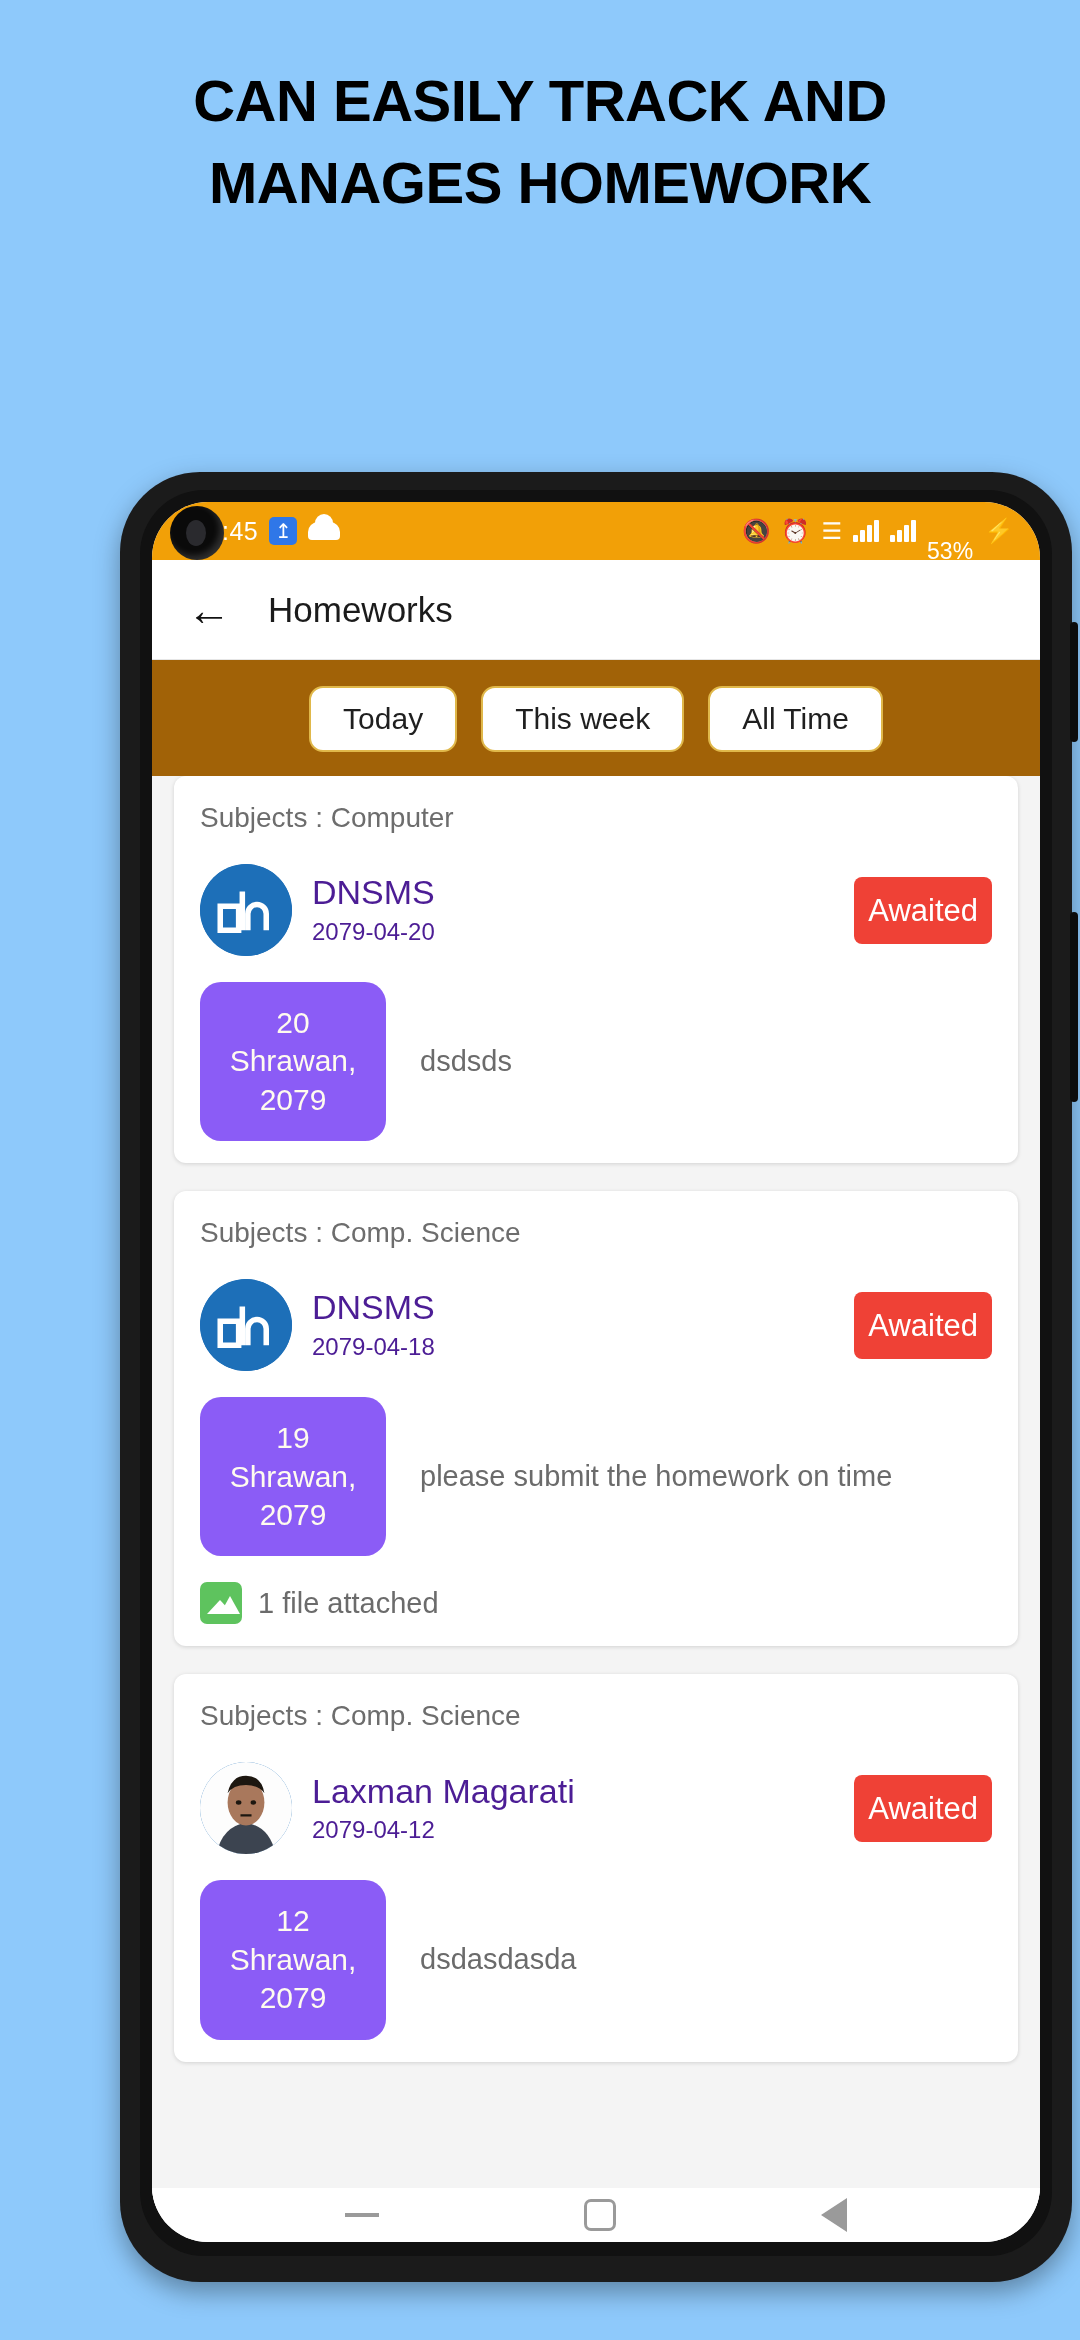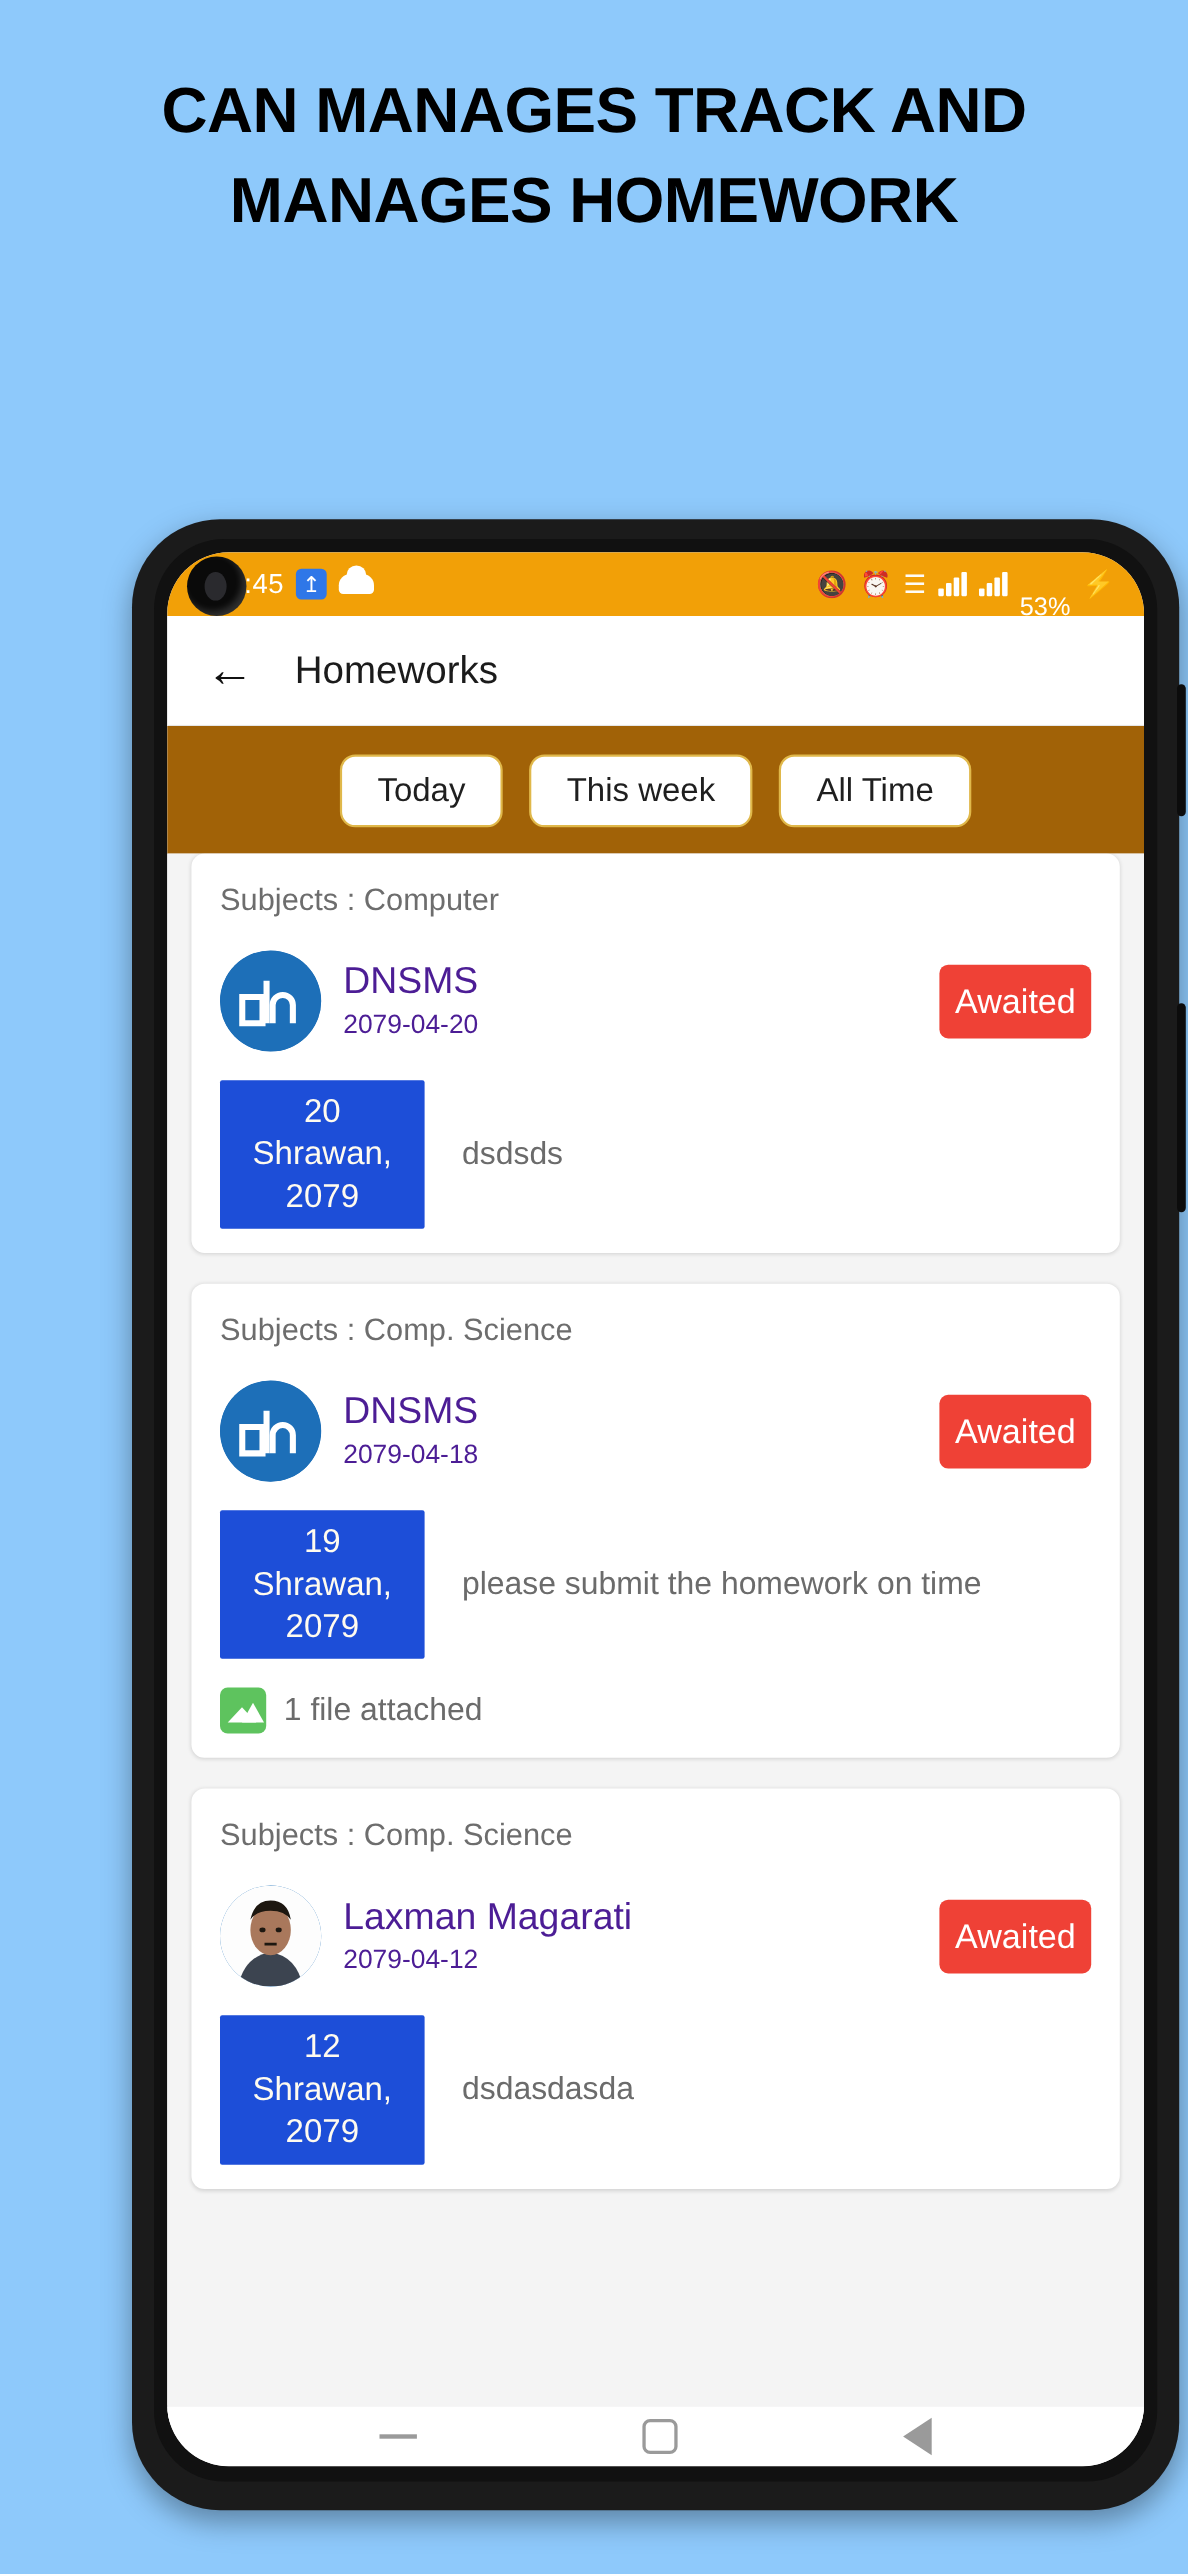"CAN MANAGES TRACK AND" span.ln { text: MANAGES -> EASILY }
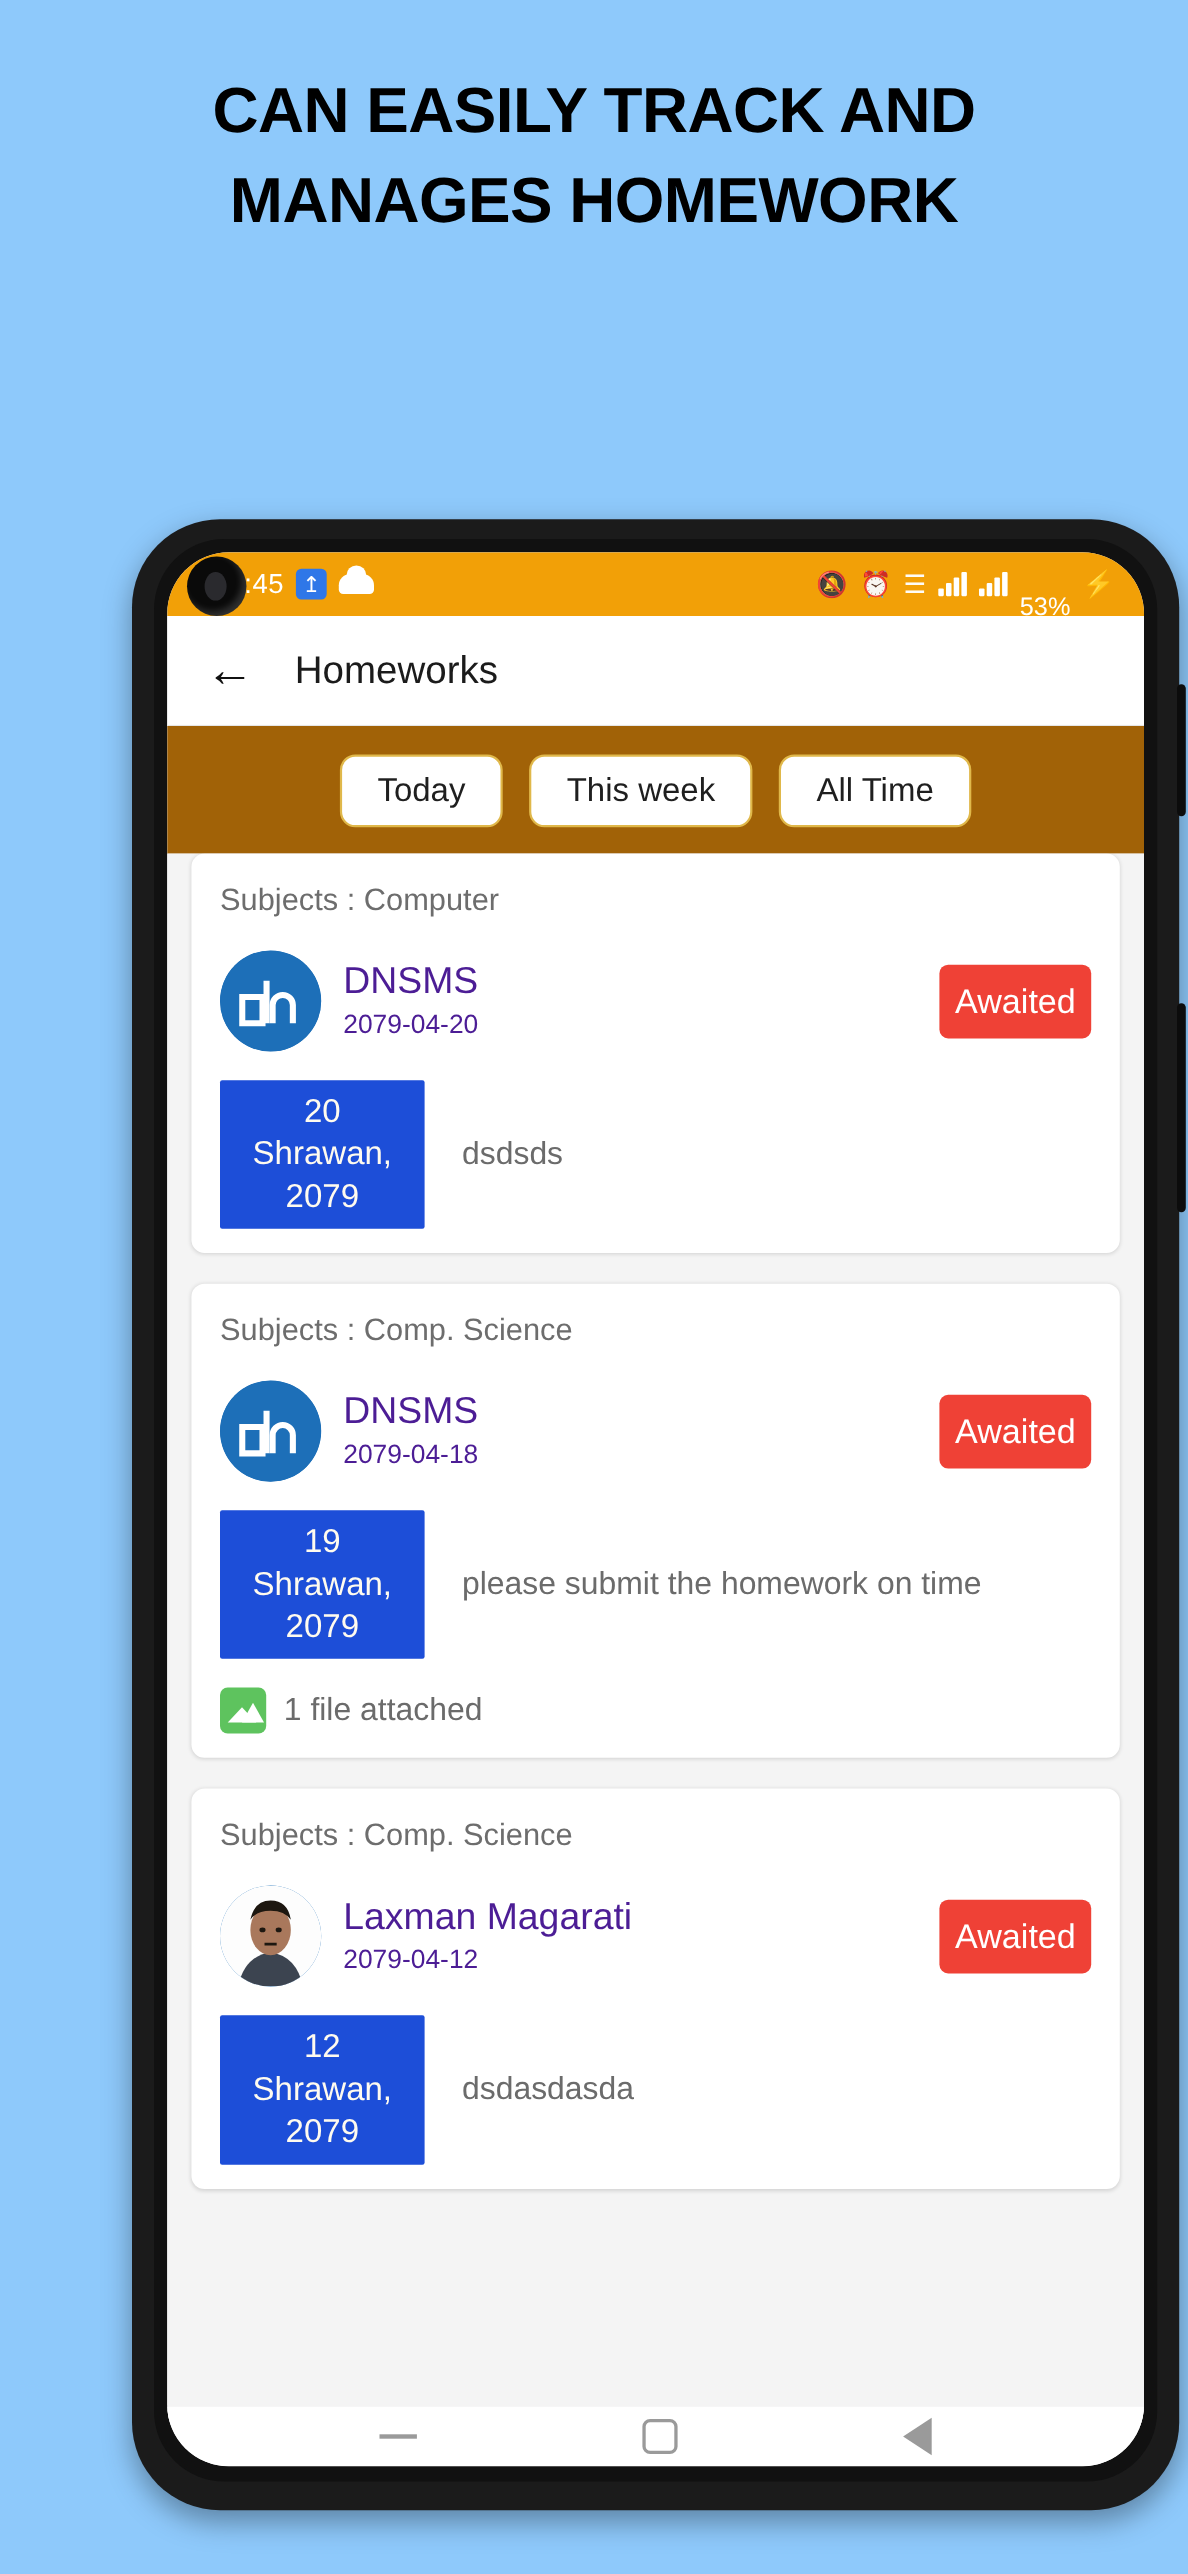"20" .date-tile { background: #1d4ed8 -> #8b5cf6; border-radius: 2px -> 21px; padding: 10px 8px -> 22px 8px }
